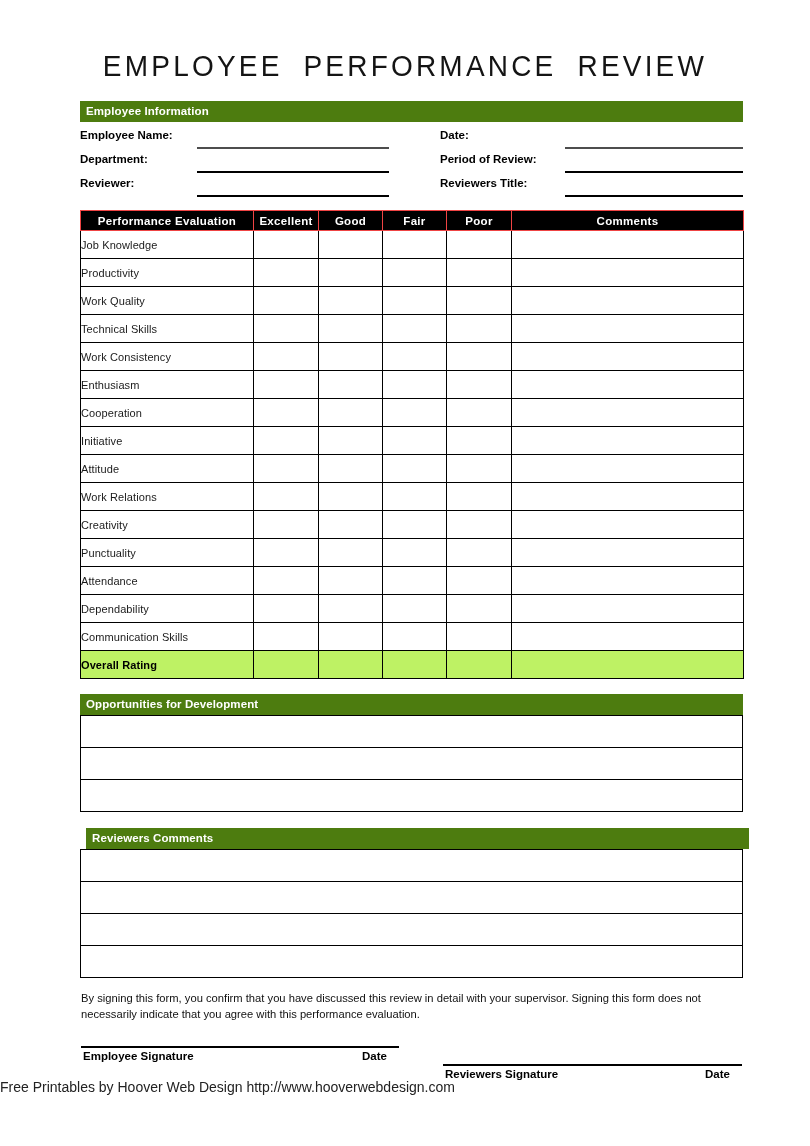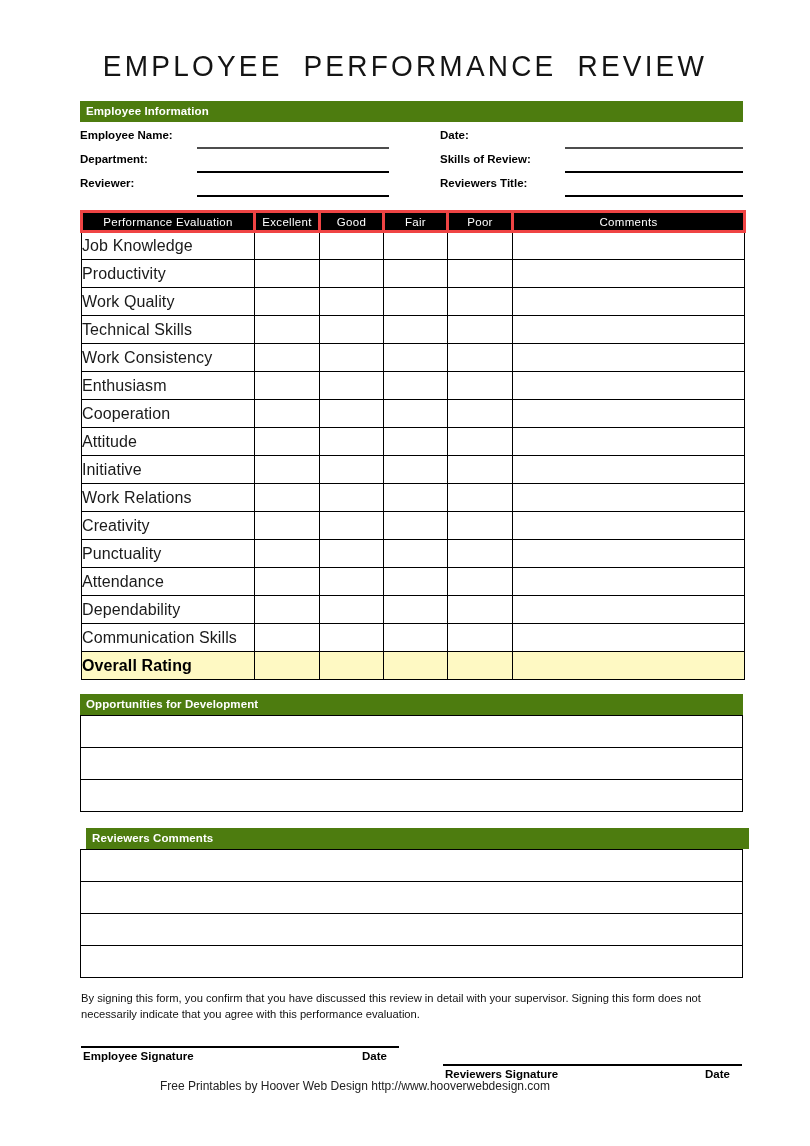"Skills of Review:" span.info-label { text: Skills -> Period }
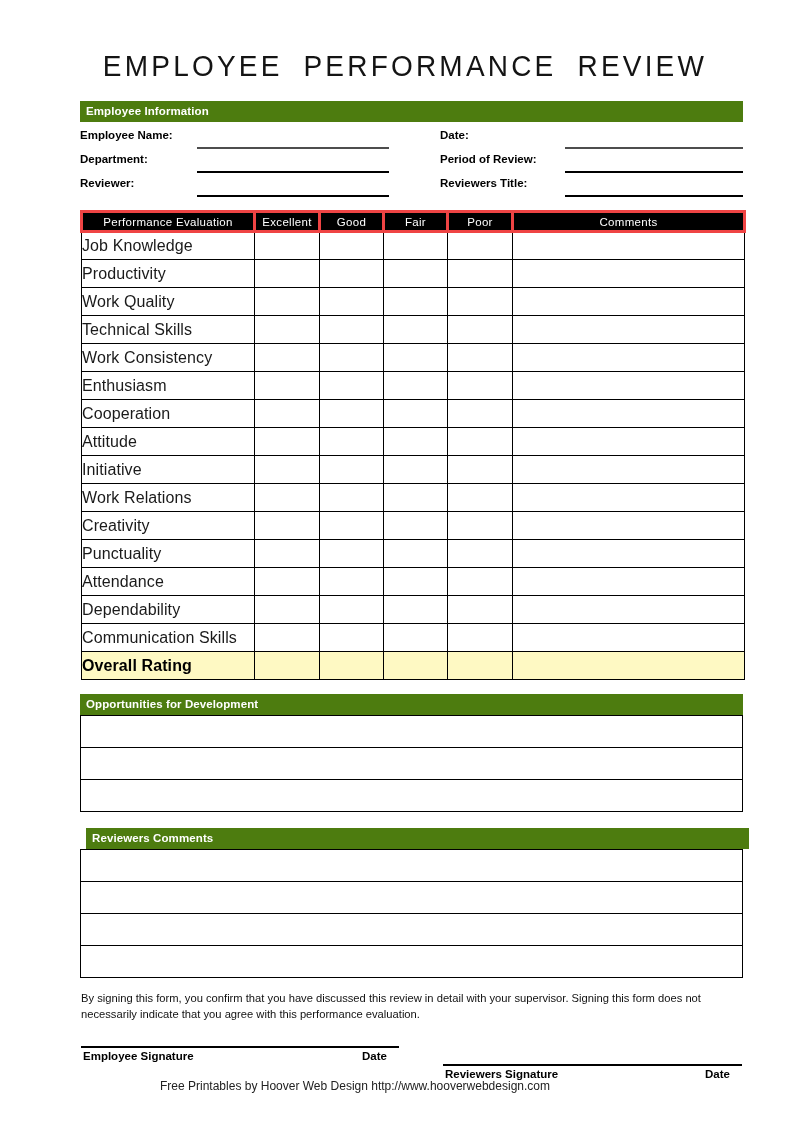"Performance Evaluation" #eval-table thead th { border: 3px solid #ef4444 -> 1px solid #ef4444; font-weight: normal -> bold }
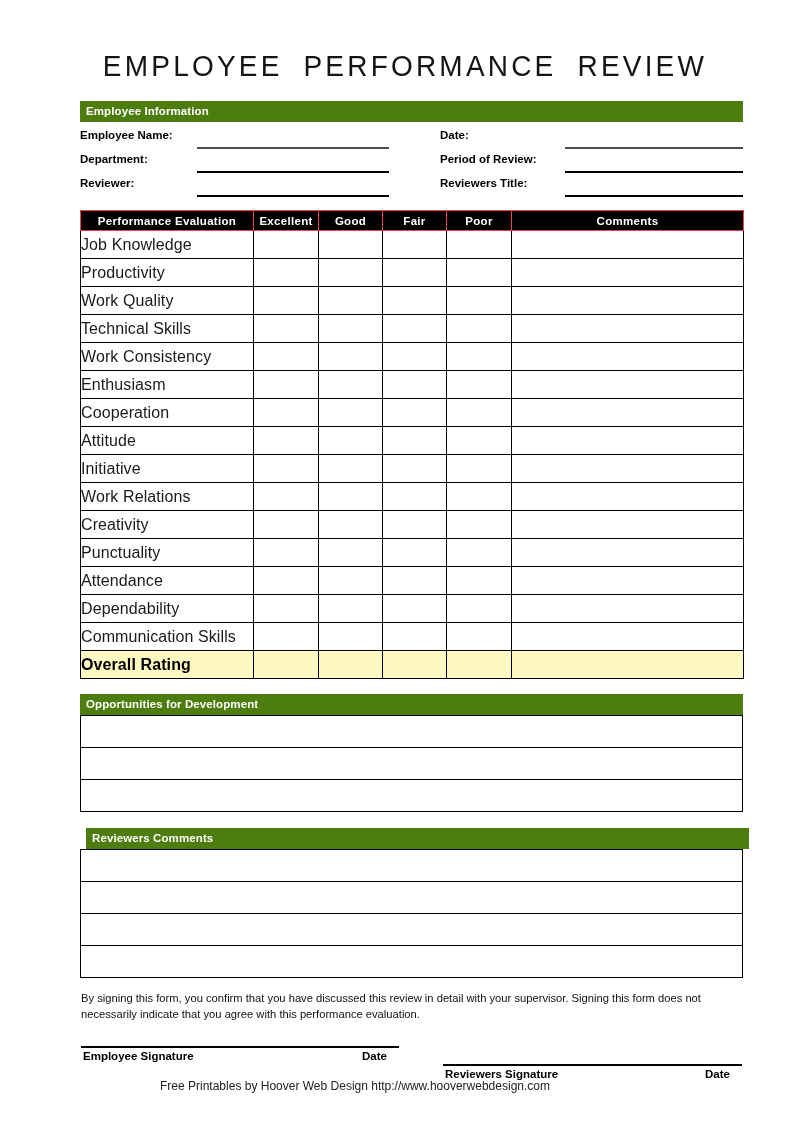"Job Knowledge" td.crit-cell { font-size: 16px -> 11px }
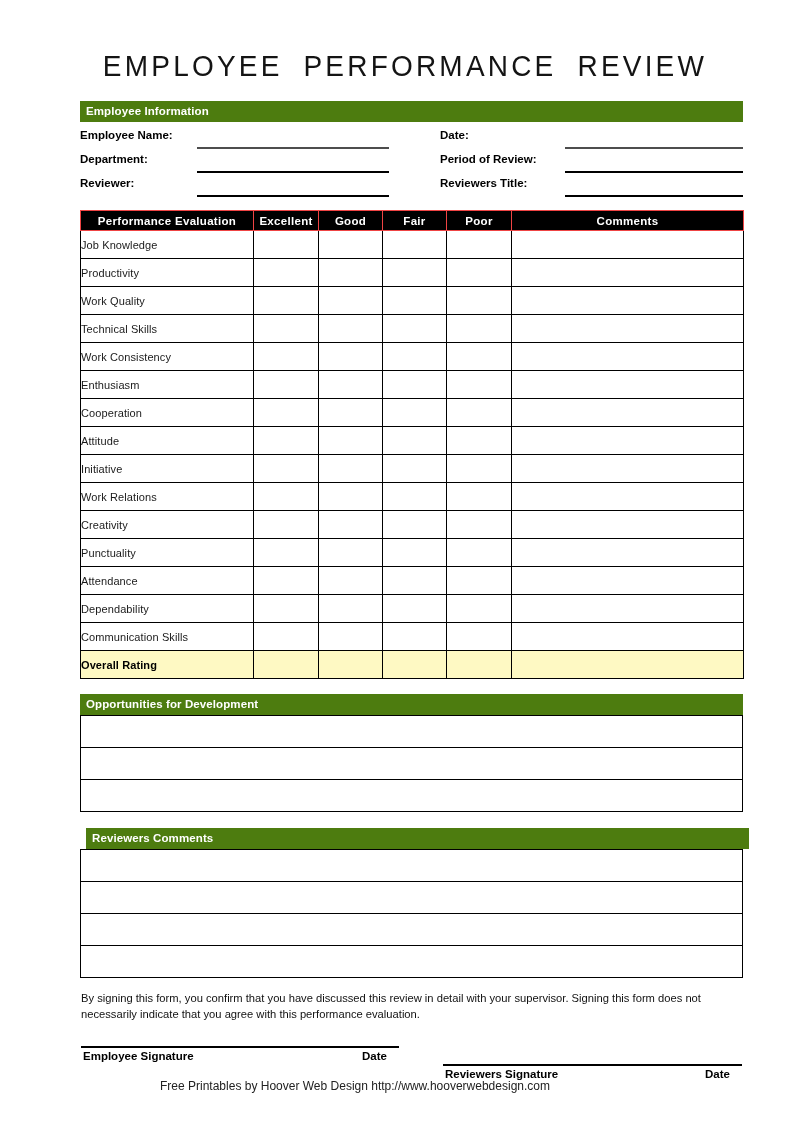"Attitude" tr { order: before "Initiative" -> after "Initiative" }
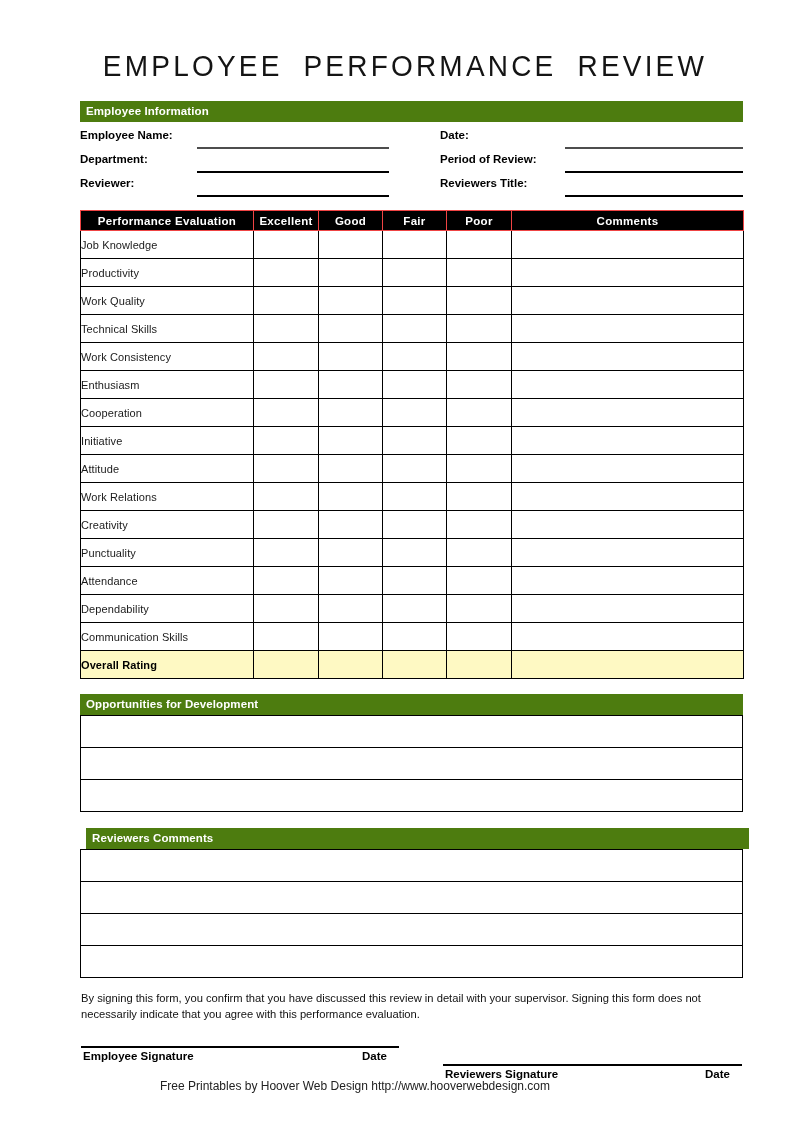"Overall Rating" tr.overall td { background: #fef9c3 -> #bef264 }
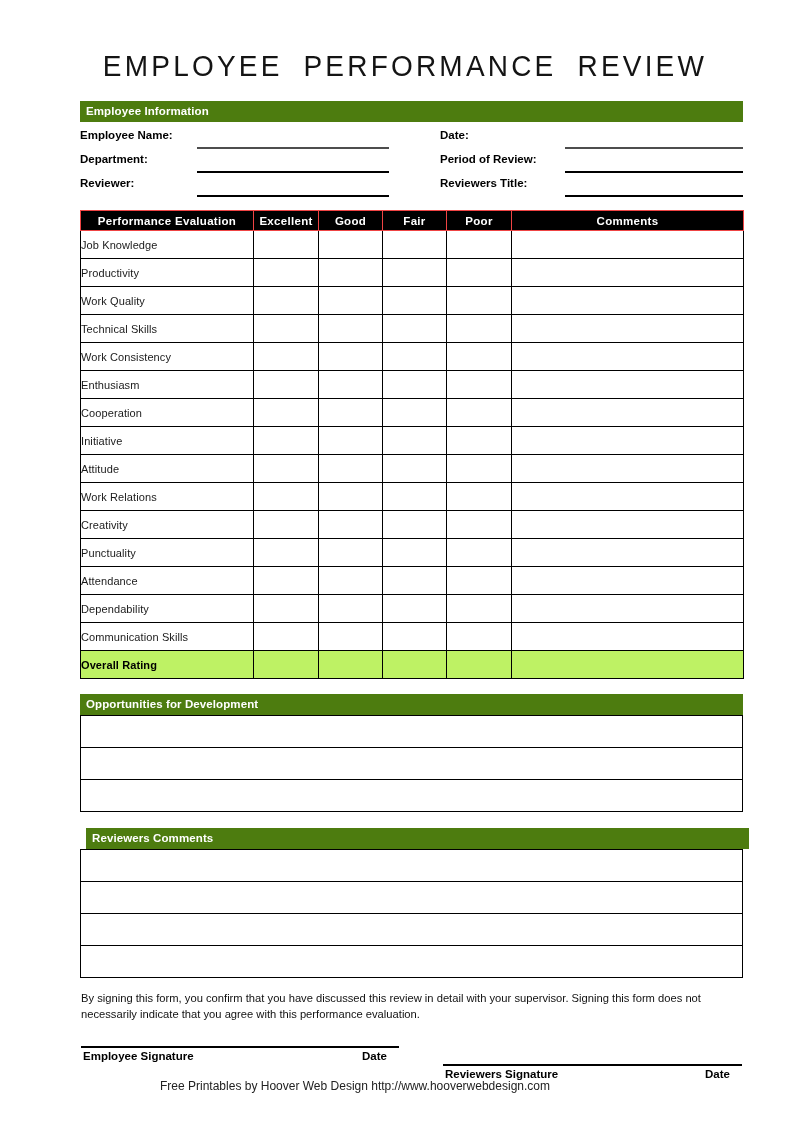"Free Printables by Hoover Web" #footer-credit { font-size: 12px -> 14px; text-align: center -> left }
